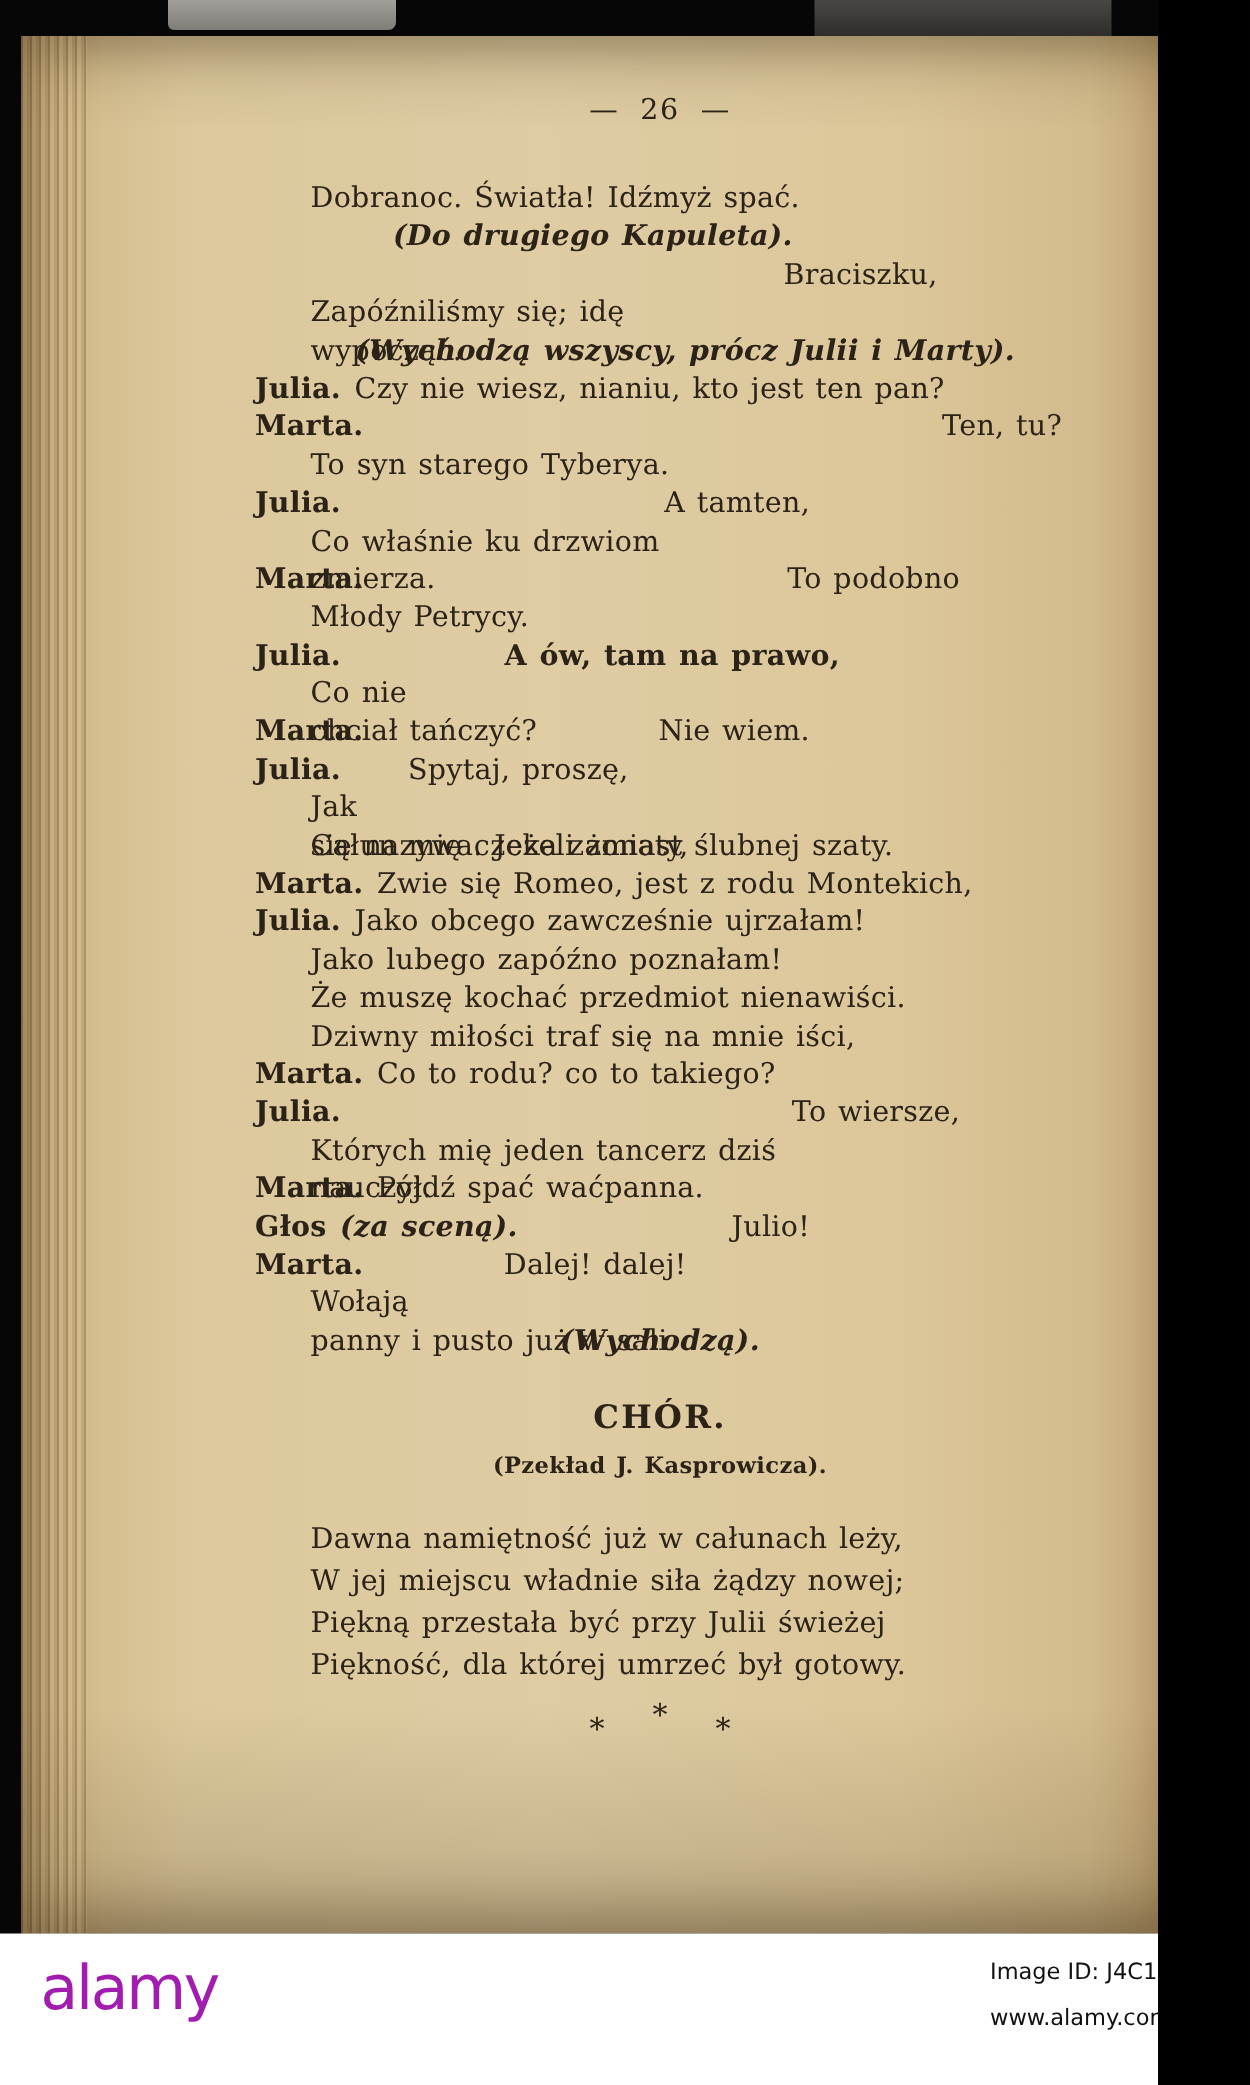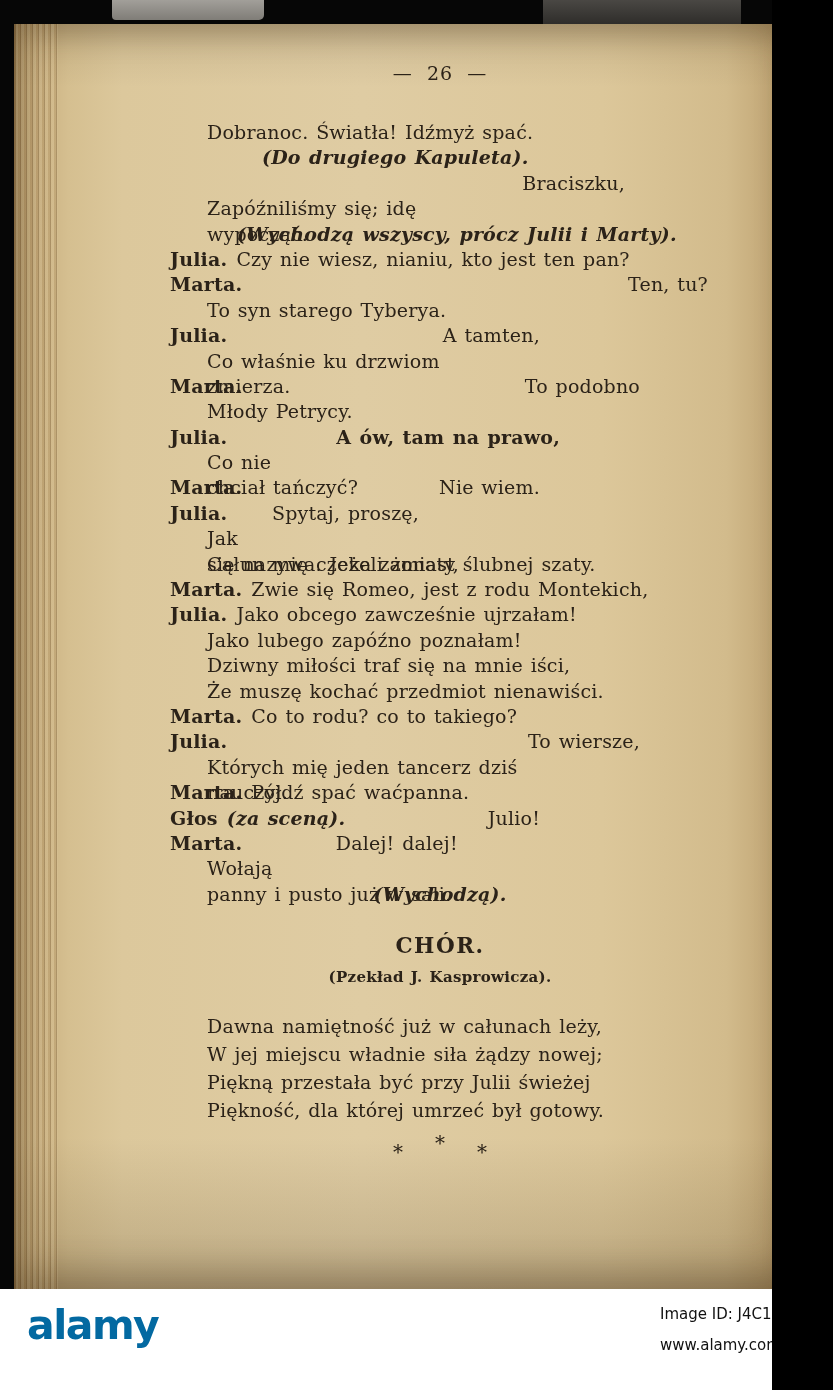"Dziwny miłości traf się na" div.line { order: before "Że muszę kochać przedmiot nienawiści." -> after "Że muszę kochać przedmiot nienawiści." }
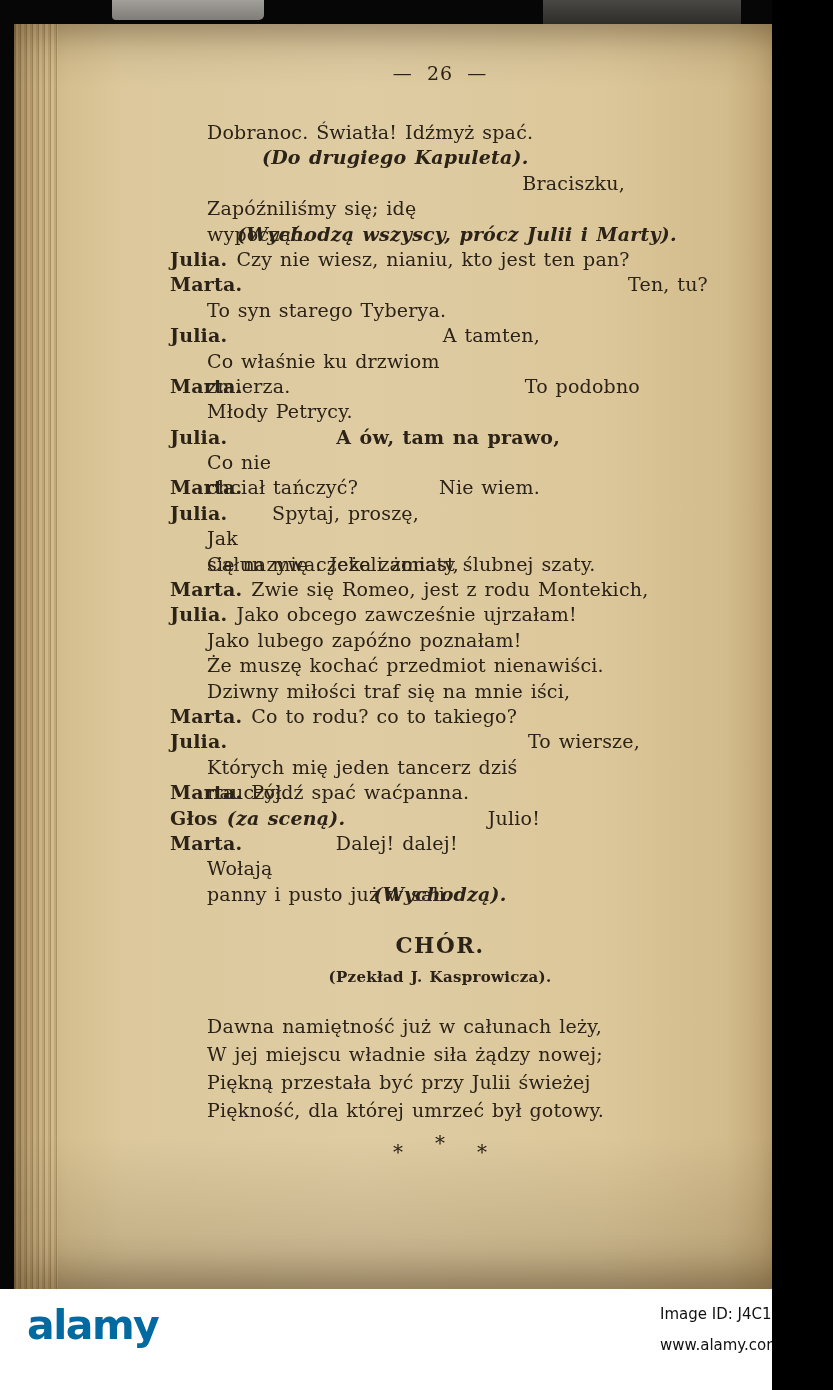"alamy" .alamy-logo { color: #0369a1 -> #a21caf; font-weight: 700 -> 400 }
